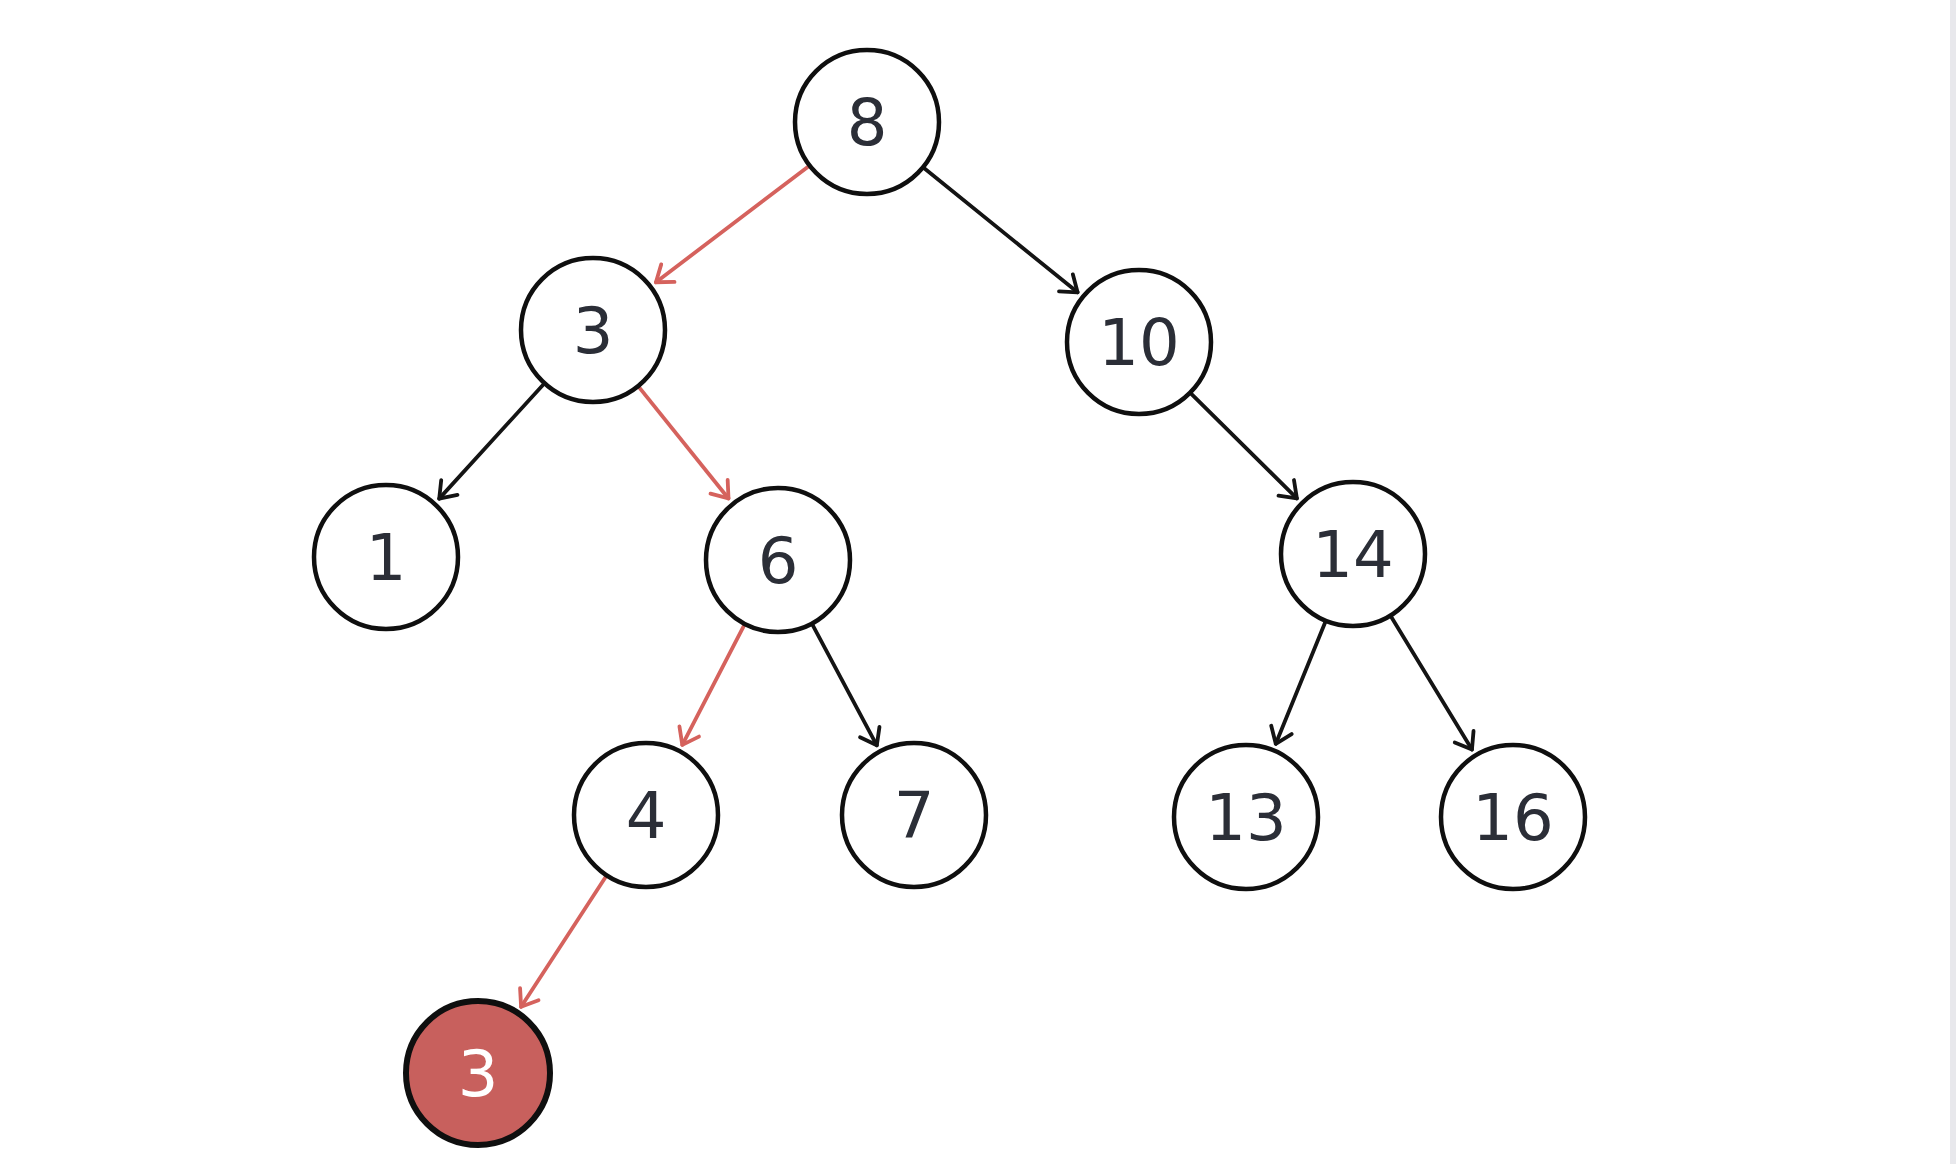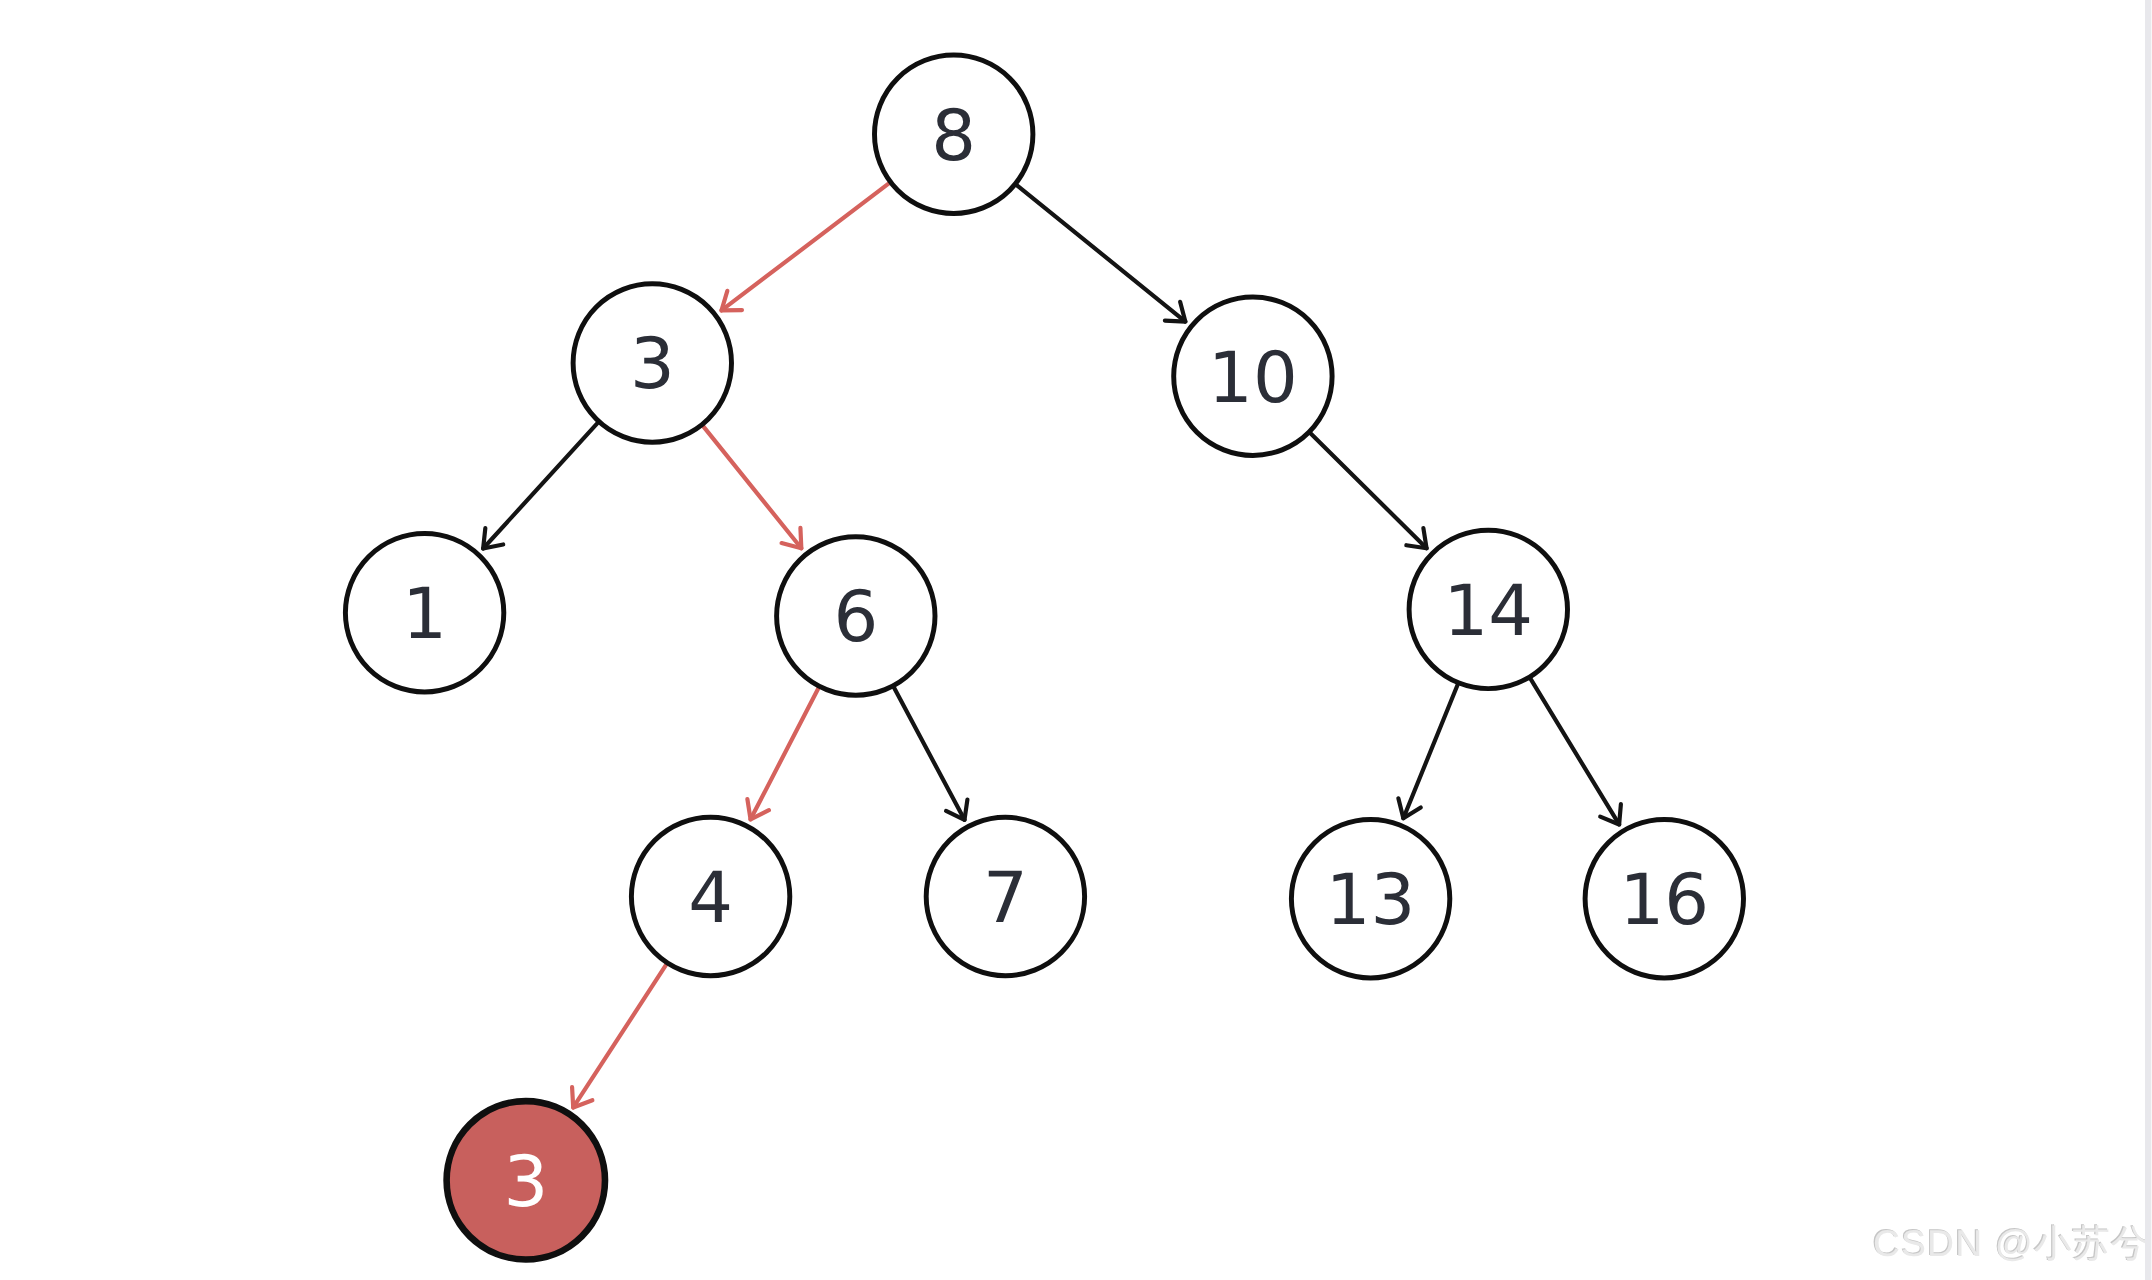"CSDN @小苏兮" div.watermark { html: <div>CSDN @小苏兮</div> -> none }
